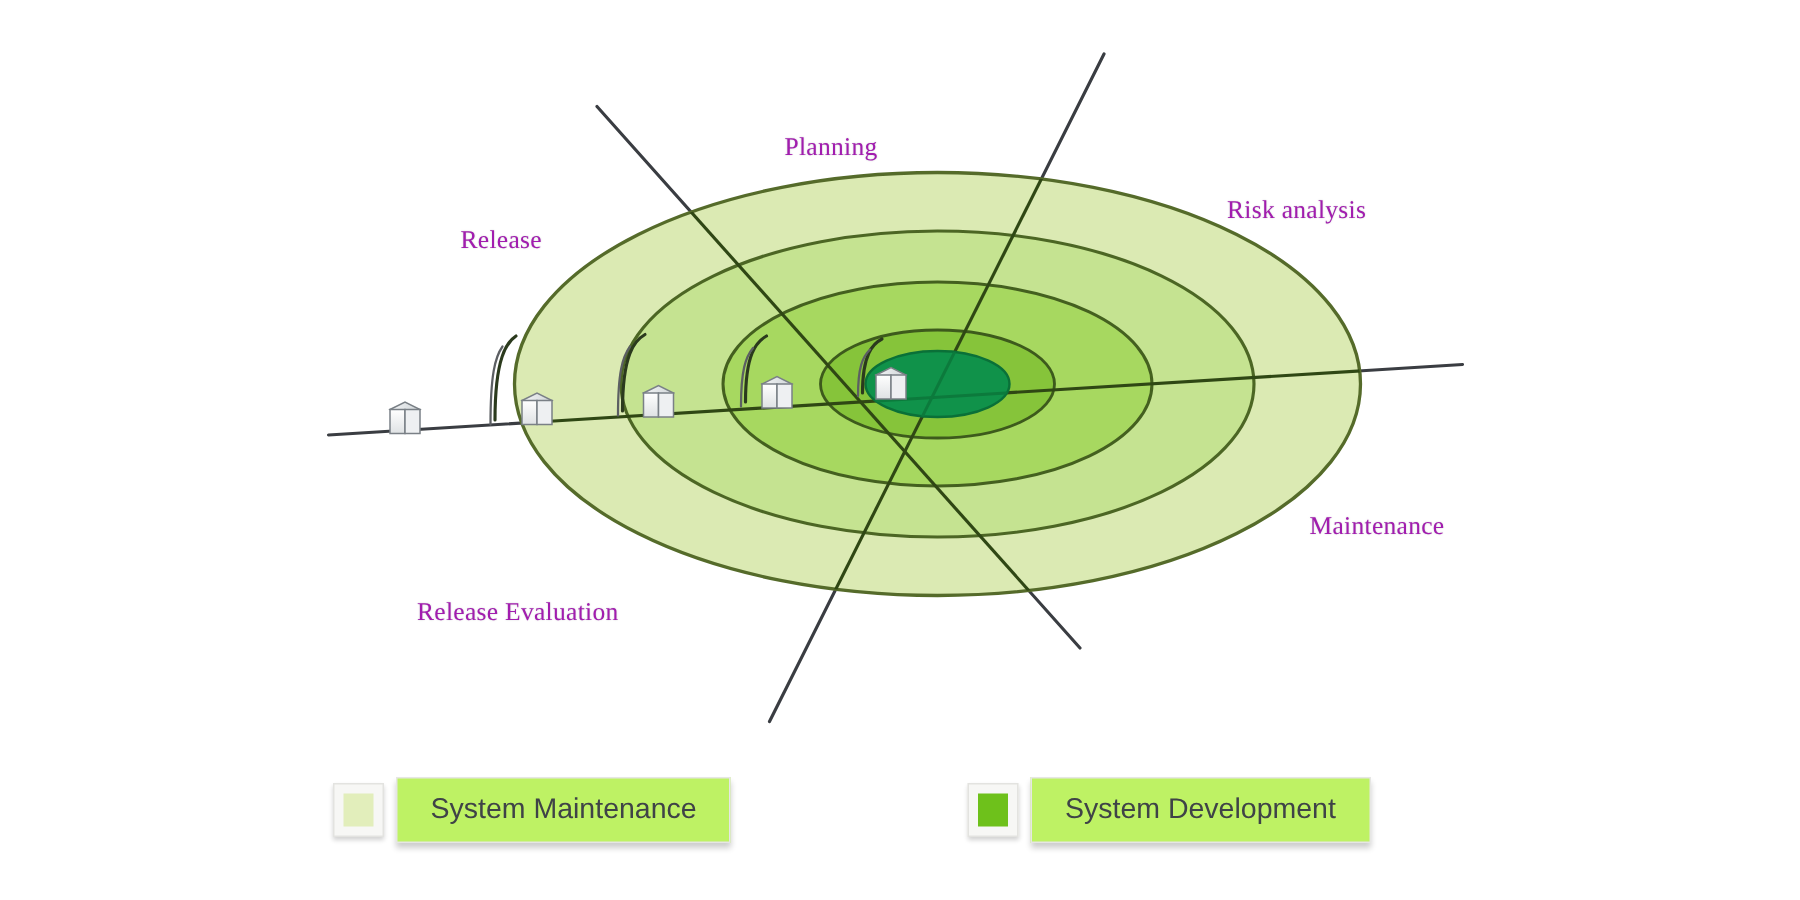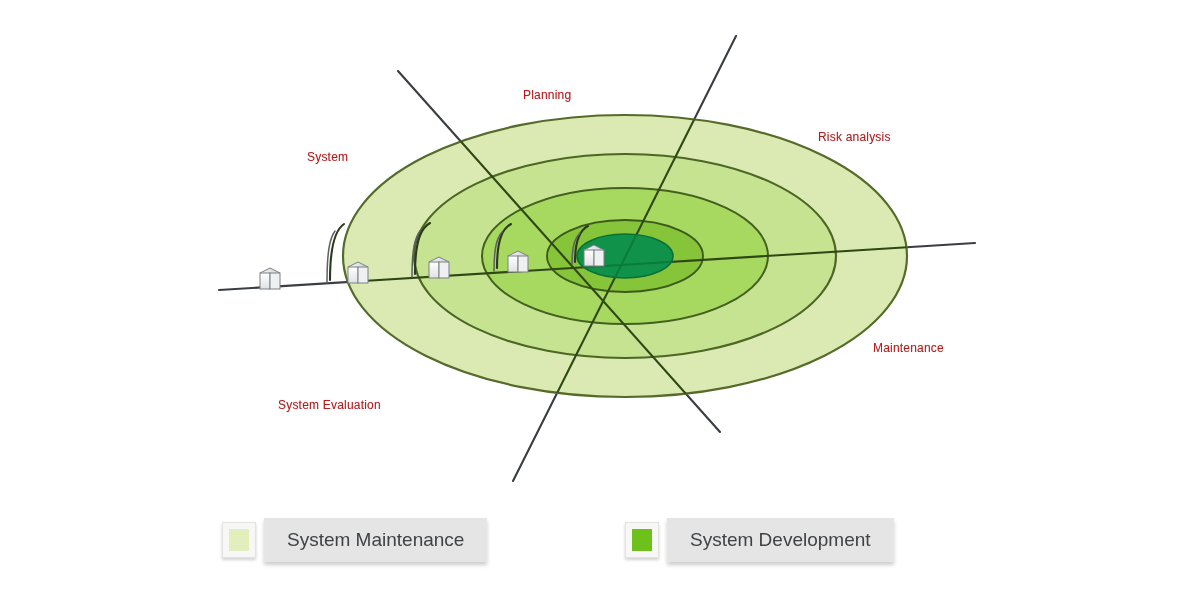"Planning" .phase-label { color: #b91c1c -> #a21caf; font-family: Liberation Sans, sans-serif -> Liberation Serif, serif; font-size: 12px -> 17px }
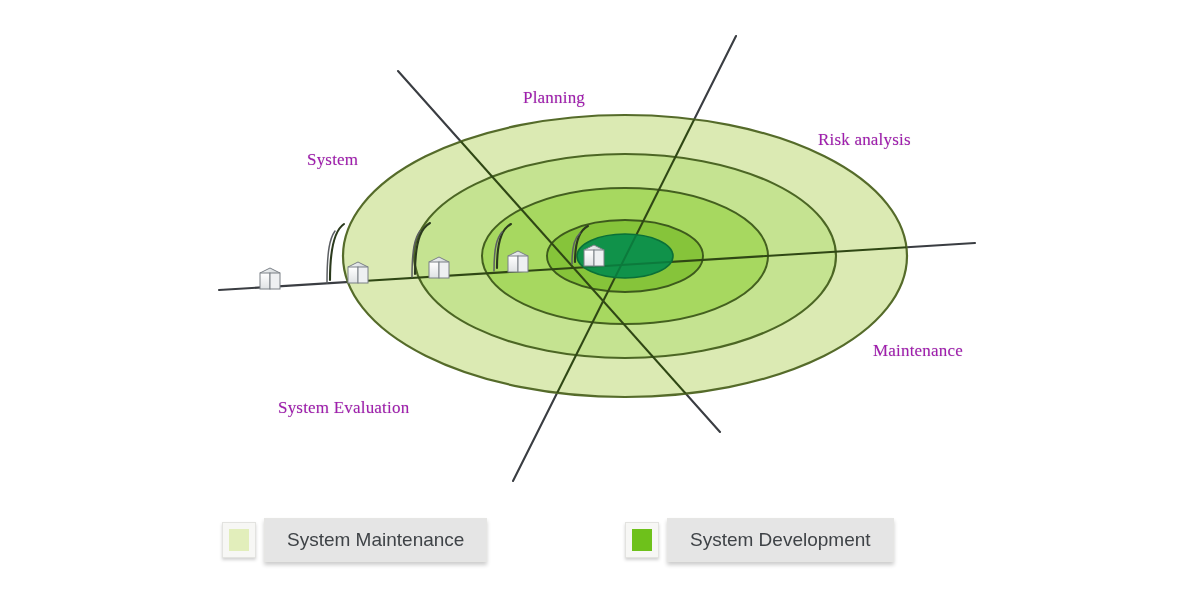"System" div.phase-label { text: System -> Release }
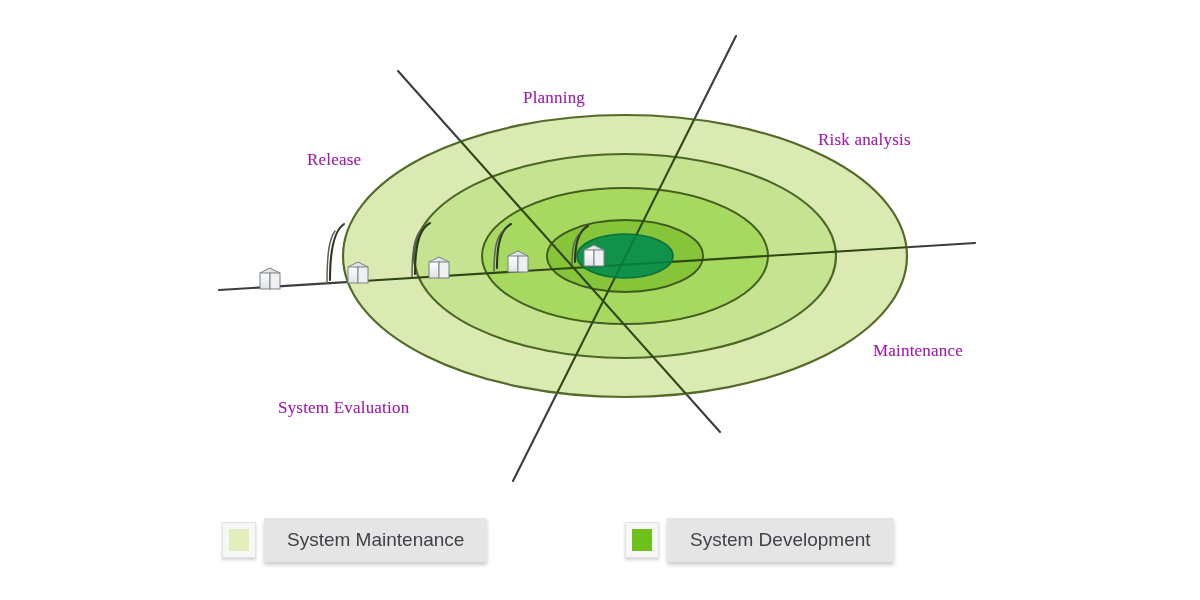"System Evaluation" div.phase-label { text: System -> Release }
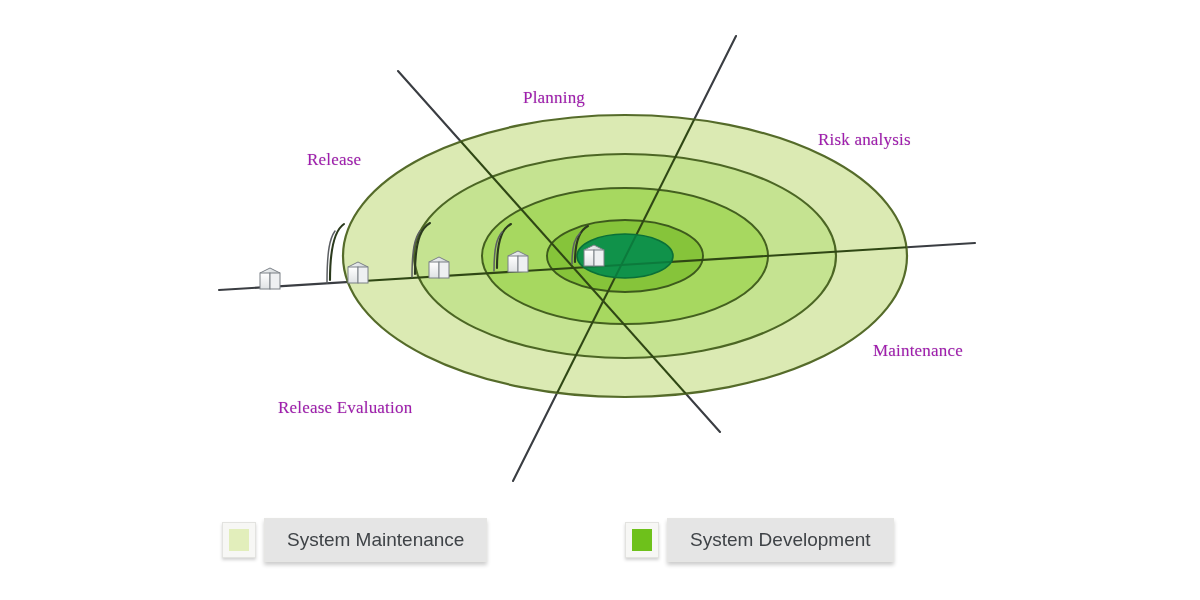"System Maintenance" .legend-plate { background: #e5e5e5 -> #bef264 }
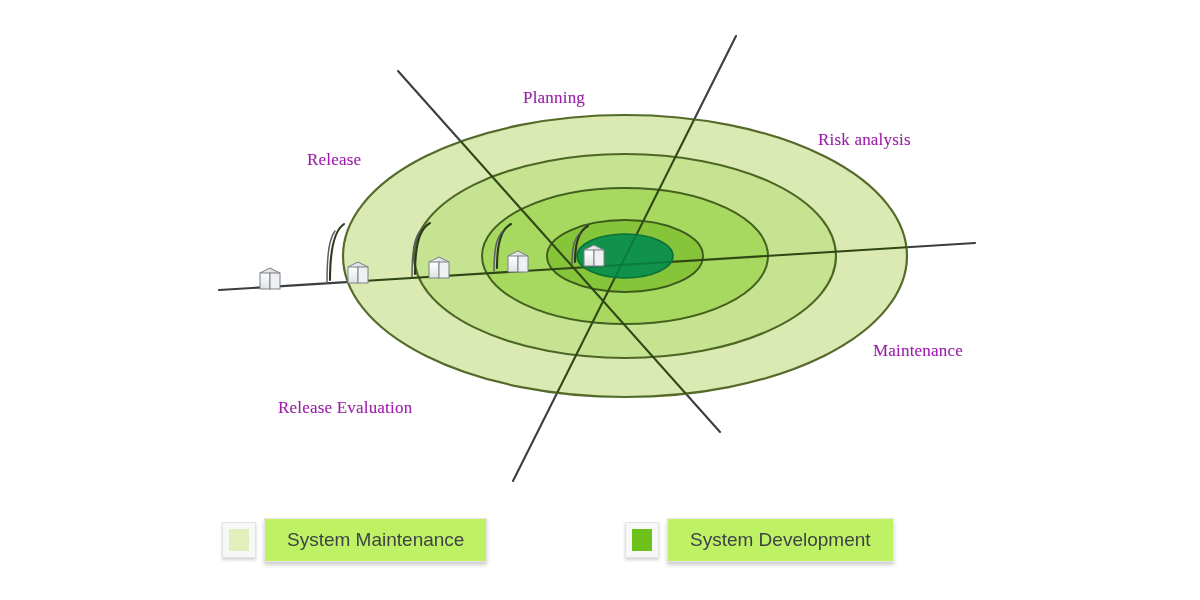"System Development" div.legend { left: 625px -> 645px }
